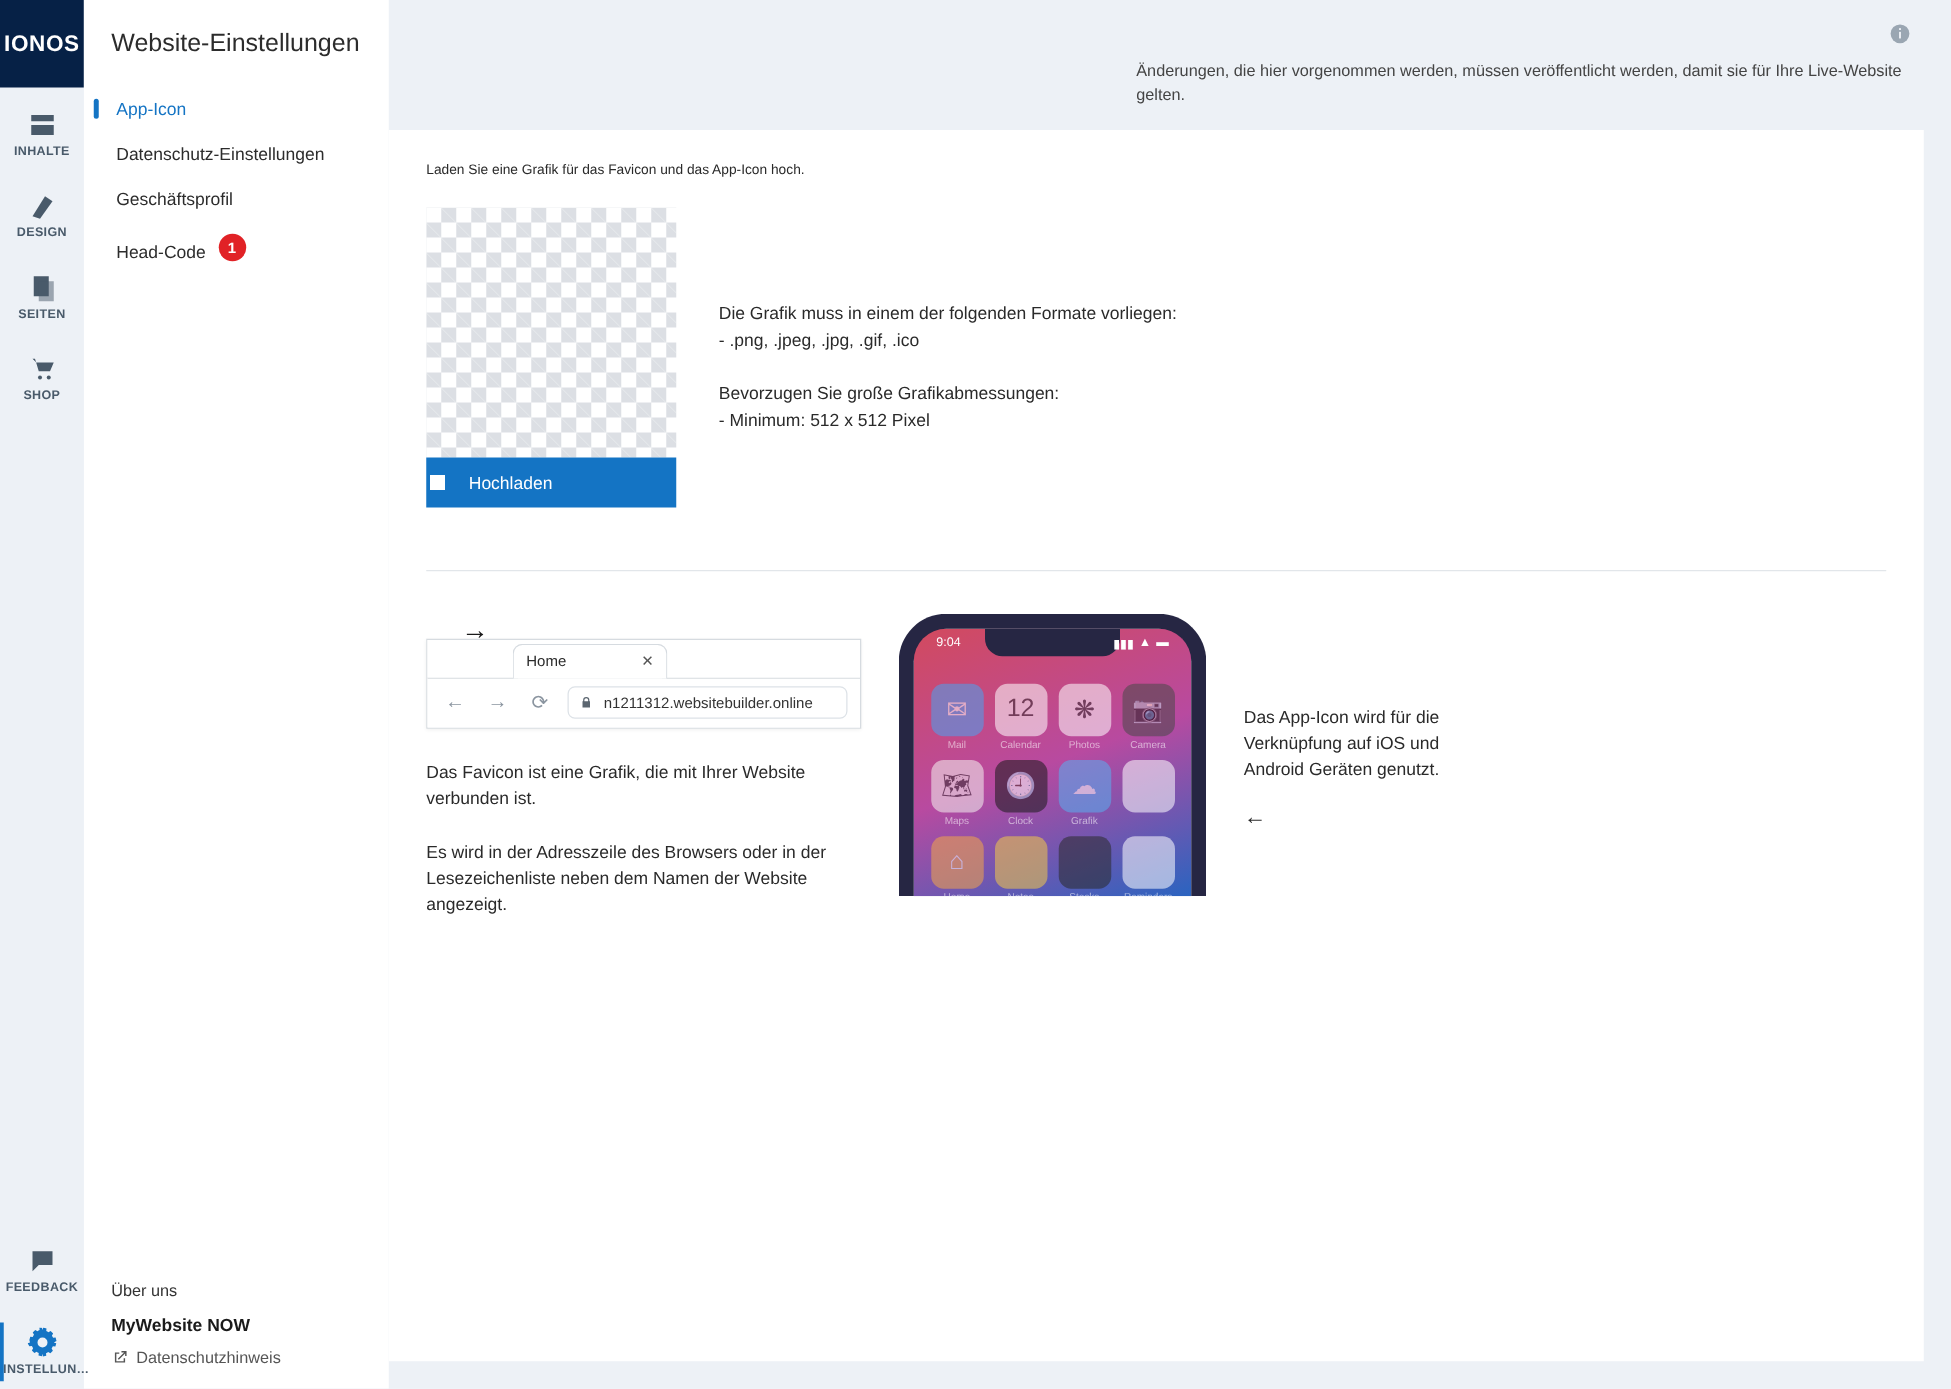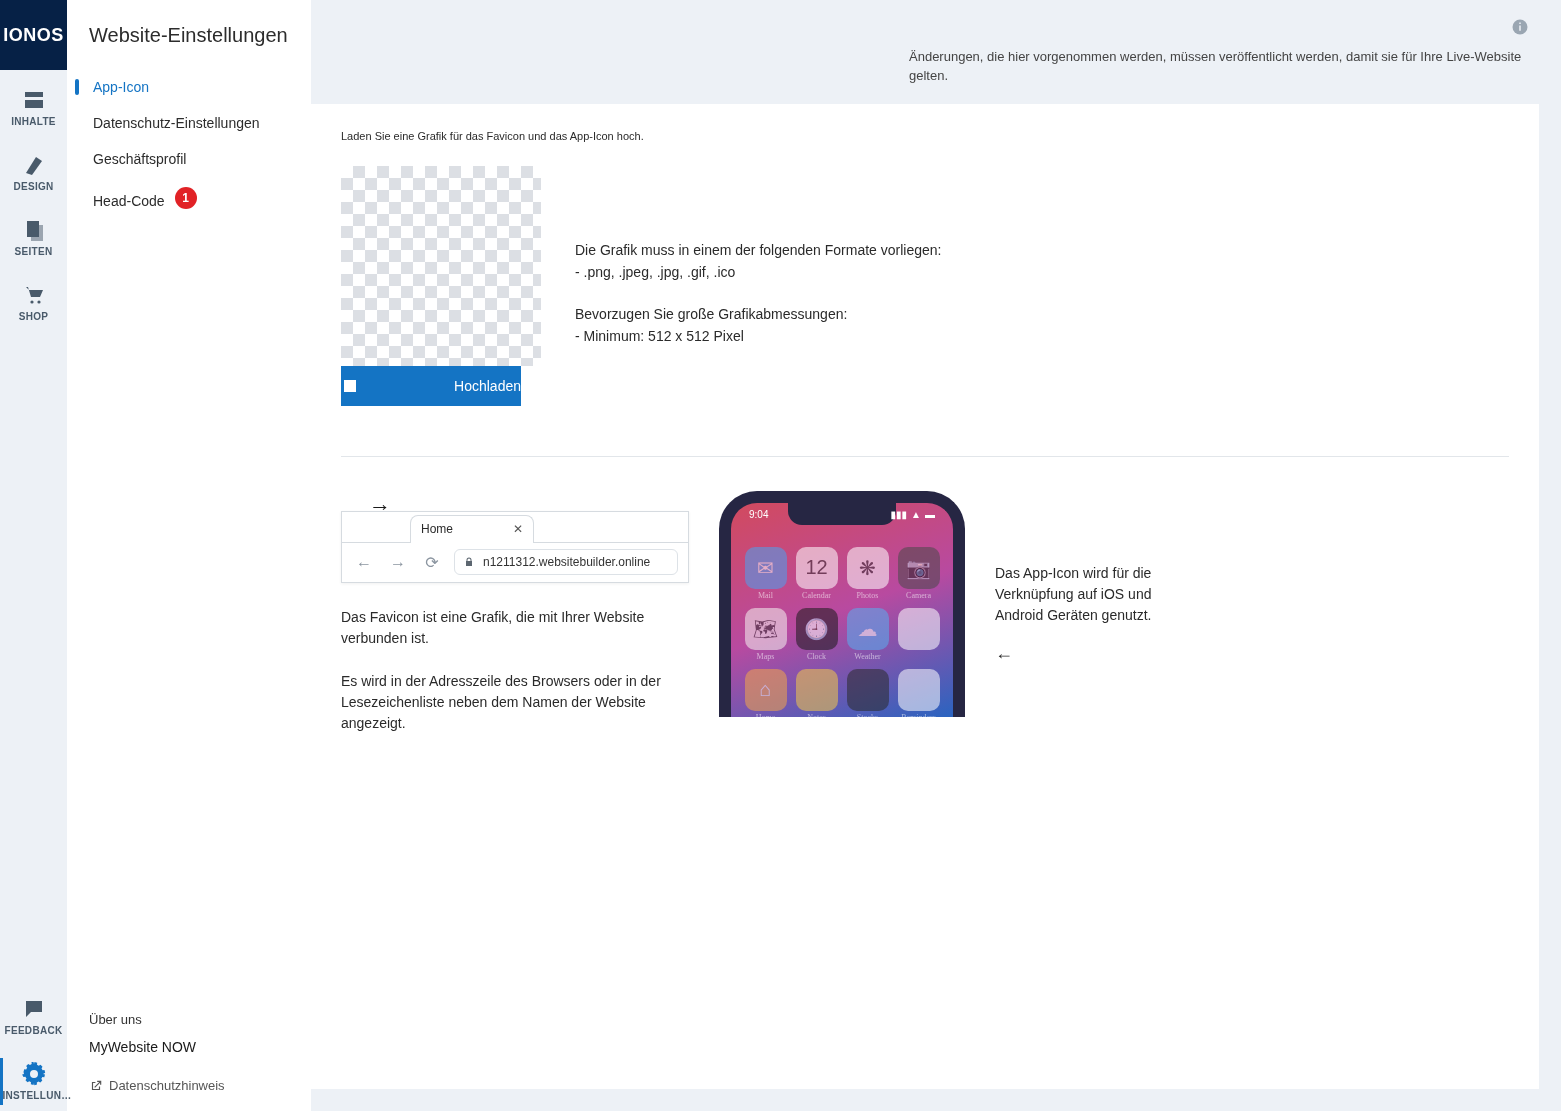"Hochladen" .upload-btn { justify-content: space-between -> flex-start; width: 180px -> 200px }
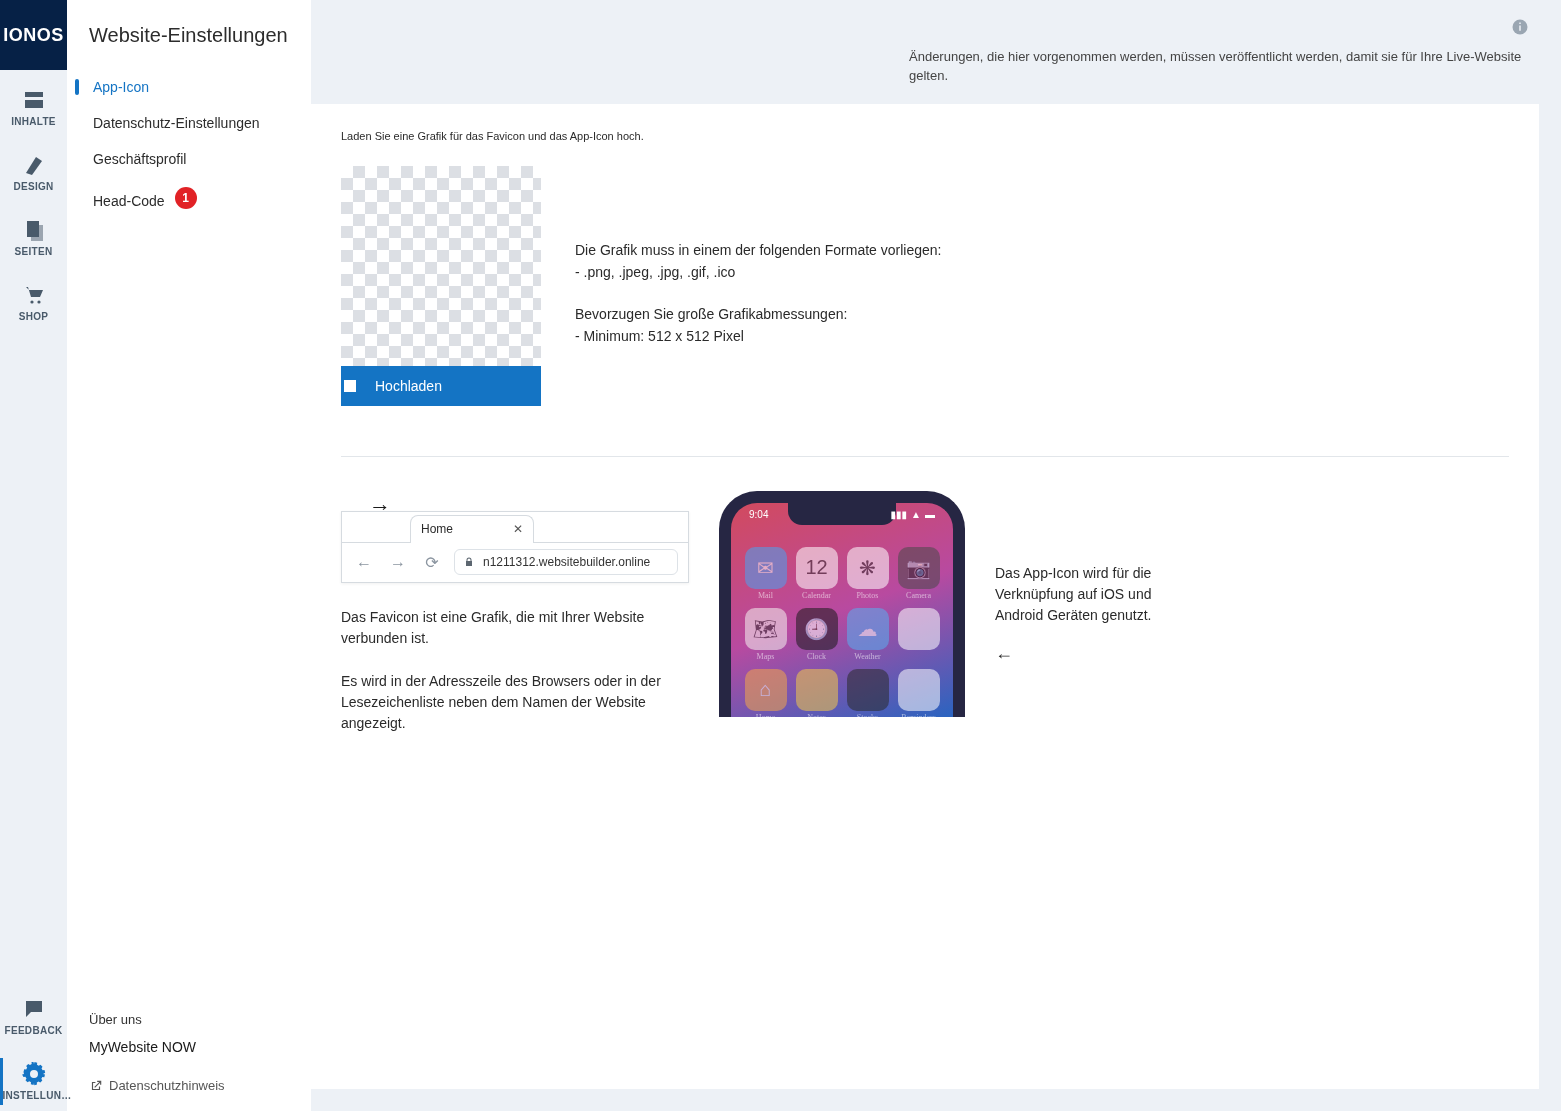"Mail" .app-label { font-family: Liberation Serif, serif -> none }
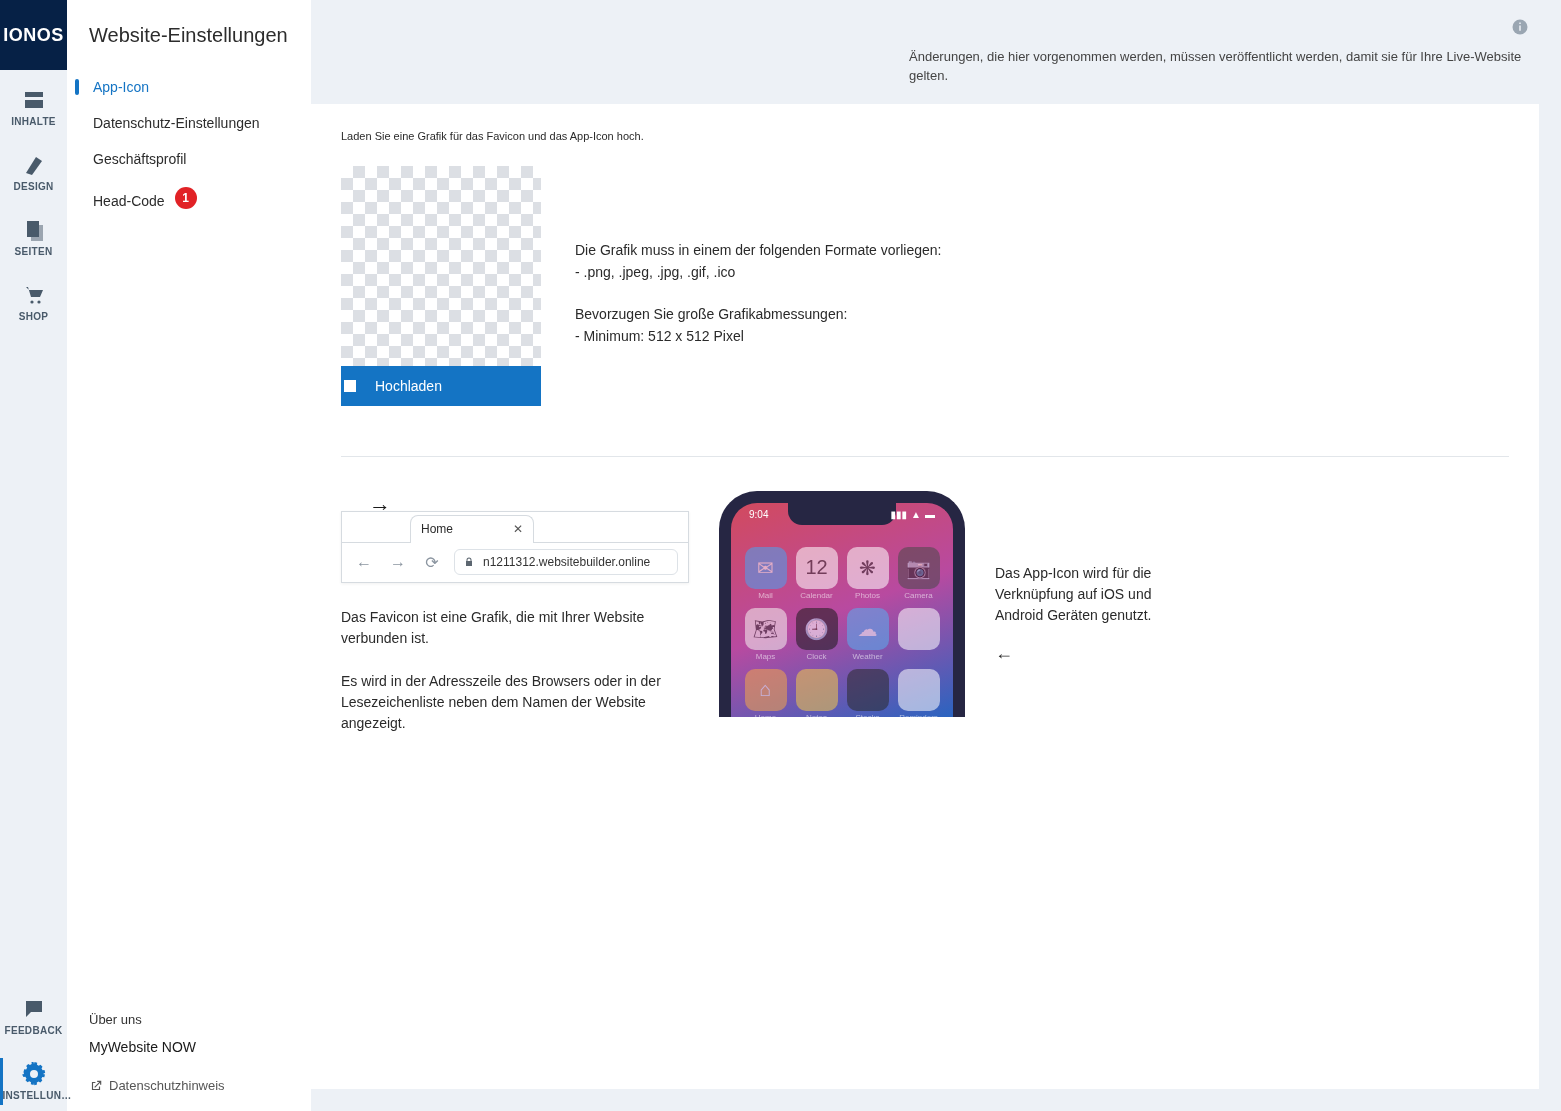"Weather" div.app-label { text: Weather -> Grafik }
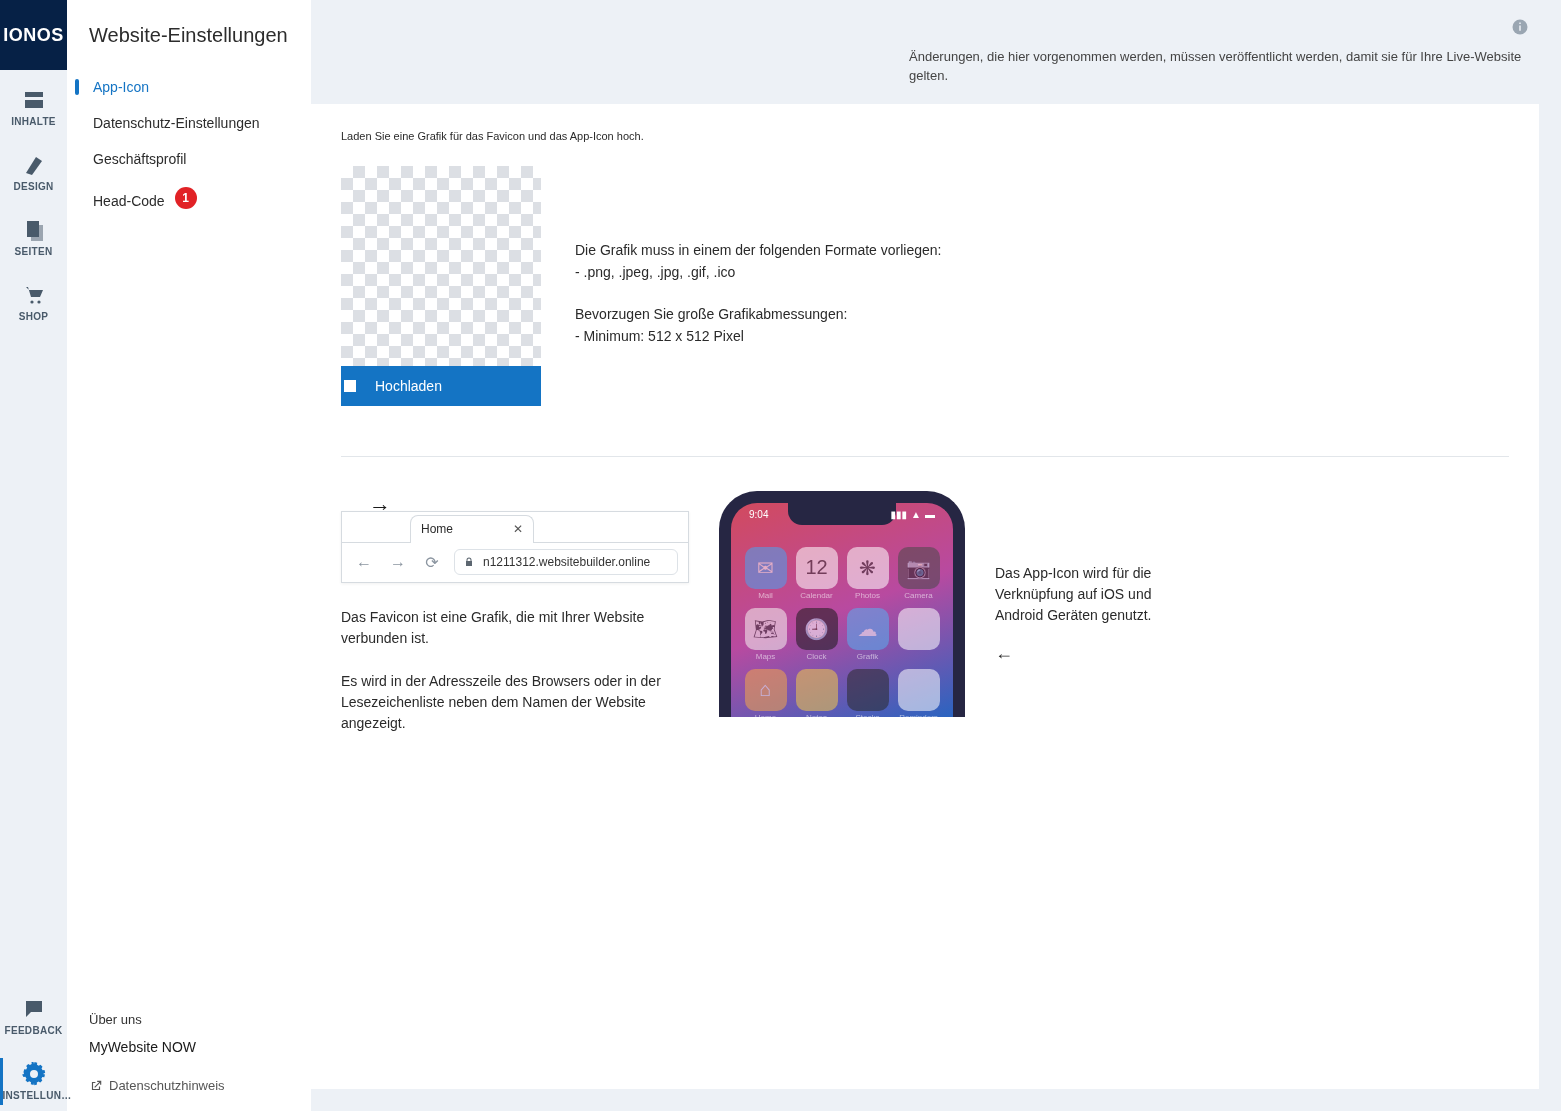"MyWebsite NOW" .sf-brand { font-weight: 400 -> 700; margin-bottom: 23px -> 10px }
